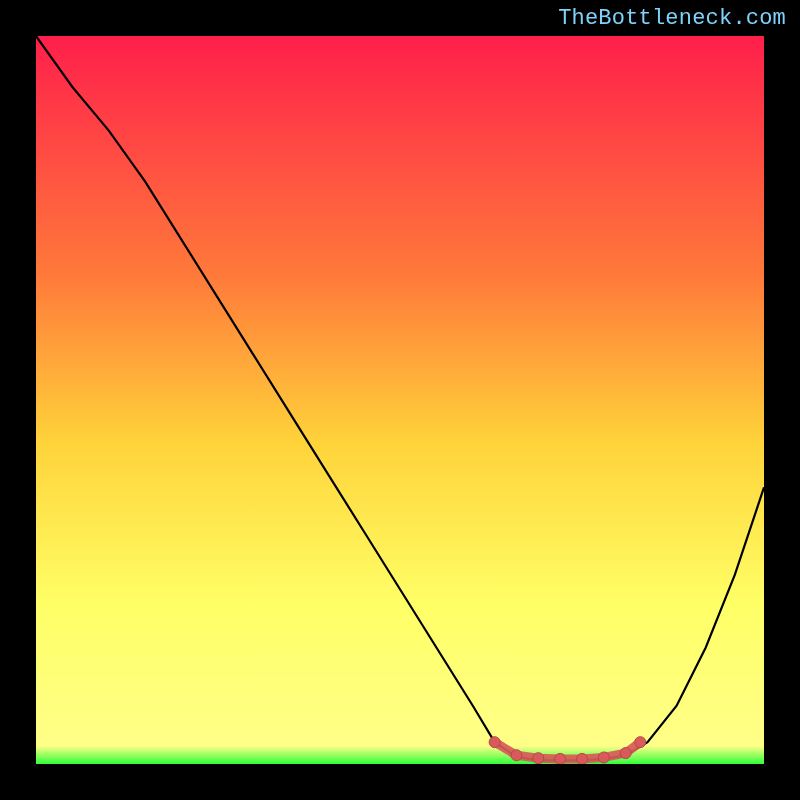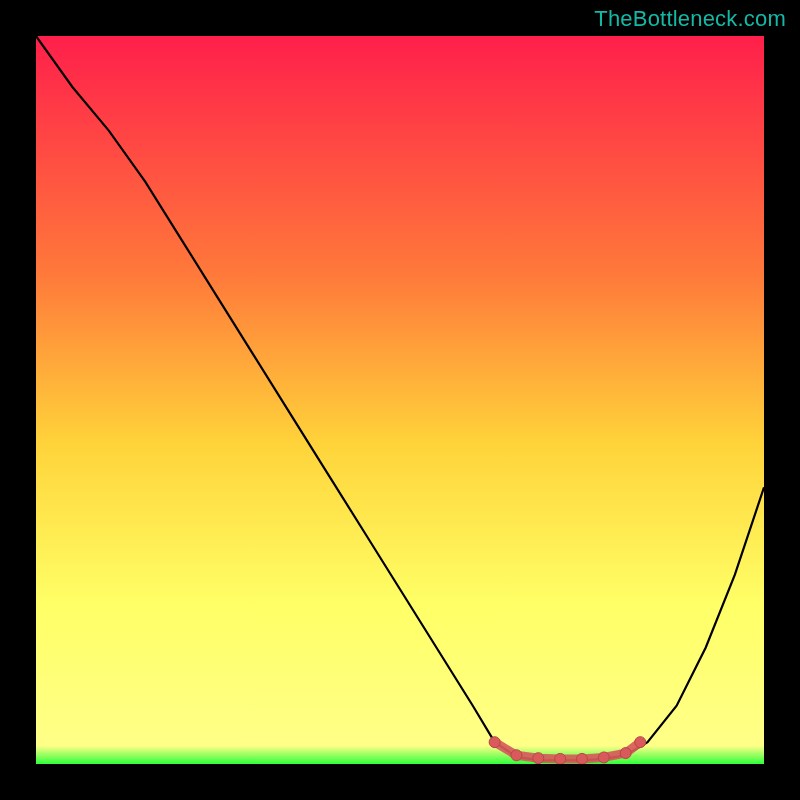"TheBottleneck.com" .attribution { color: #14b8a6 -> #7dd3fc; font-family: Liberation Sans, sans-serif -> Liberation Mono, monospace }
